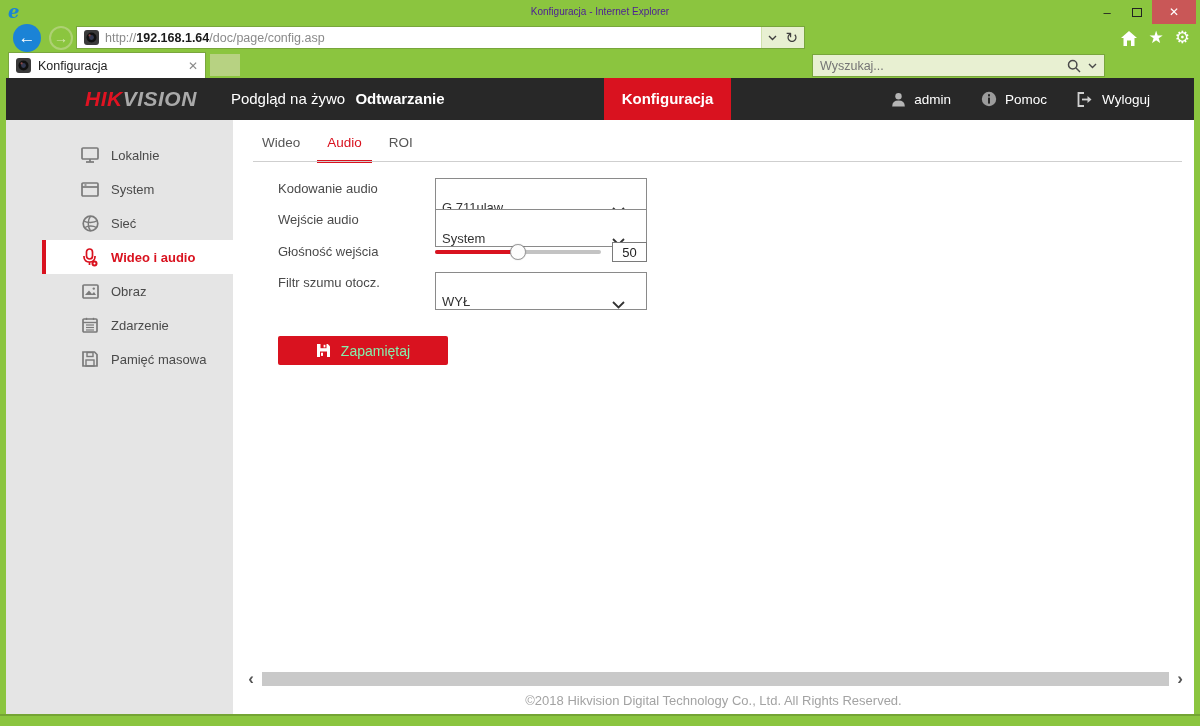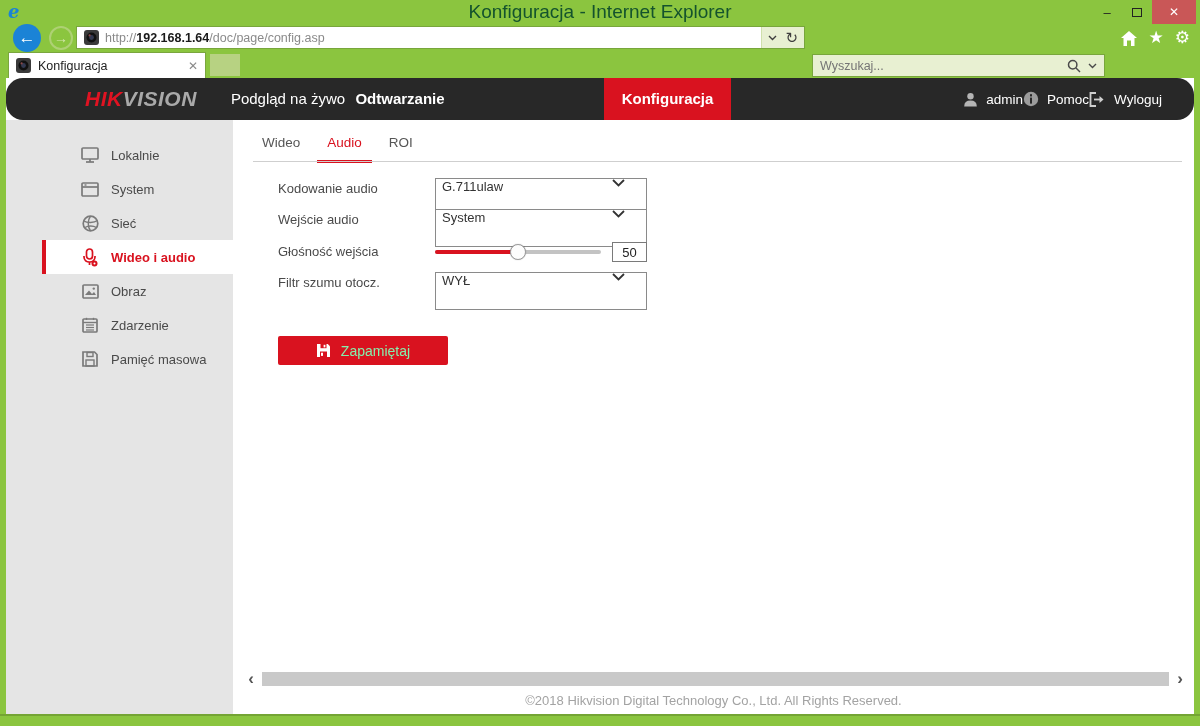"Konfiguracja - Internet Explorer" .win-title { color: #14532d -> #4c1d95; font-size: 19px -> 10px }
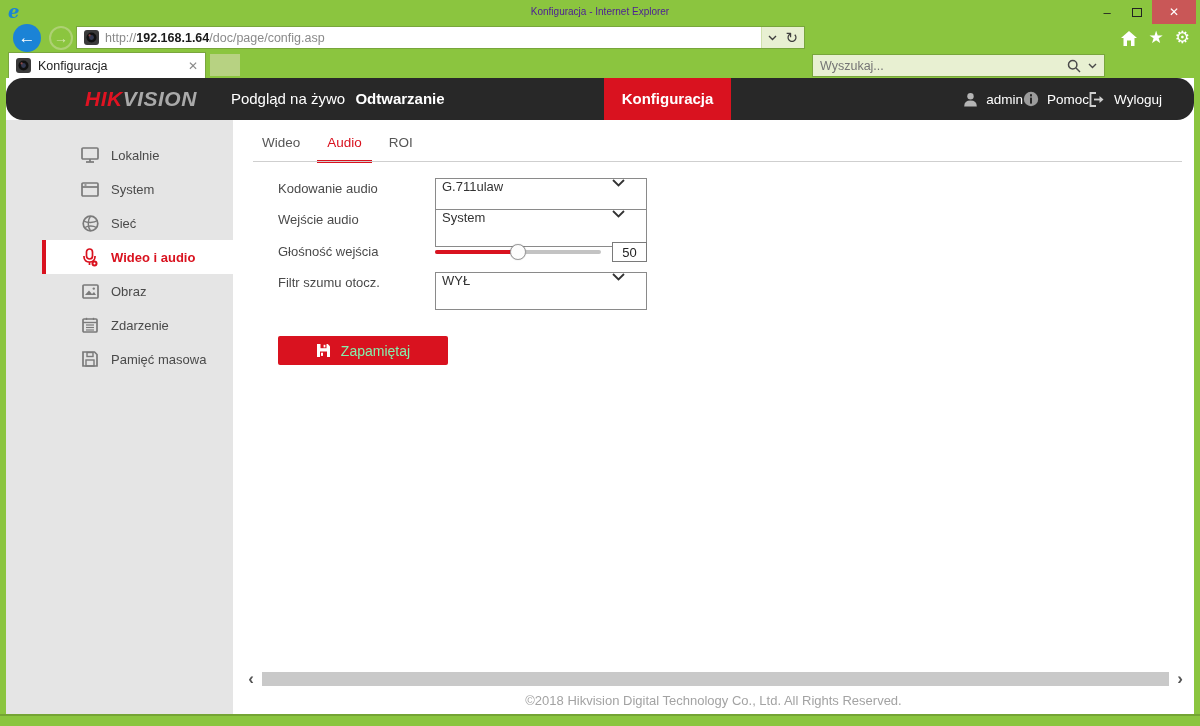"HIKVISION" .topnav { border-radius: 17px -> none }
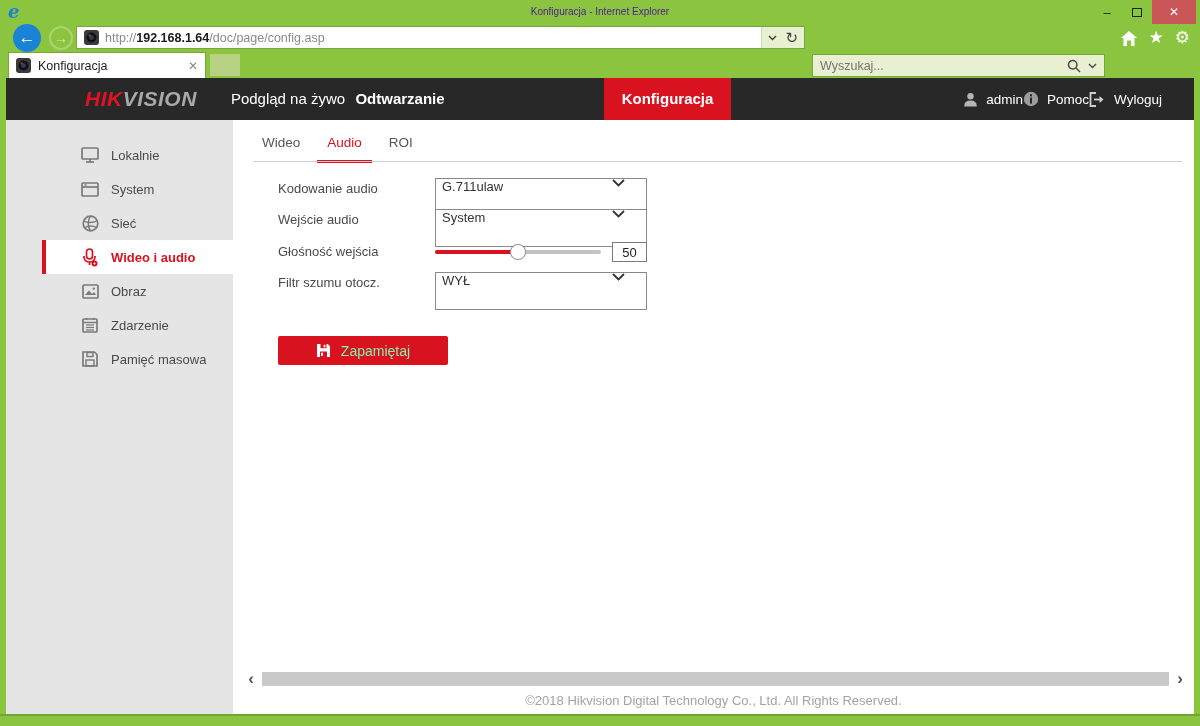"admin" .nav-right { gap: none -> 30px; right: 32px -> 44px }
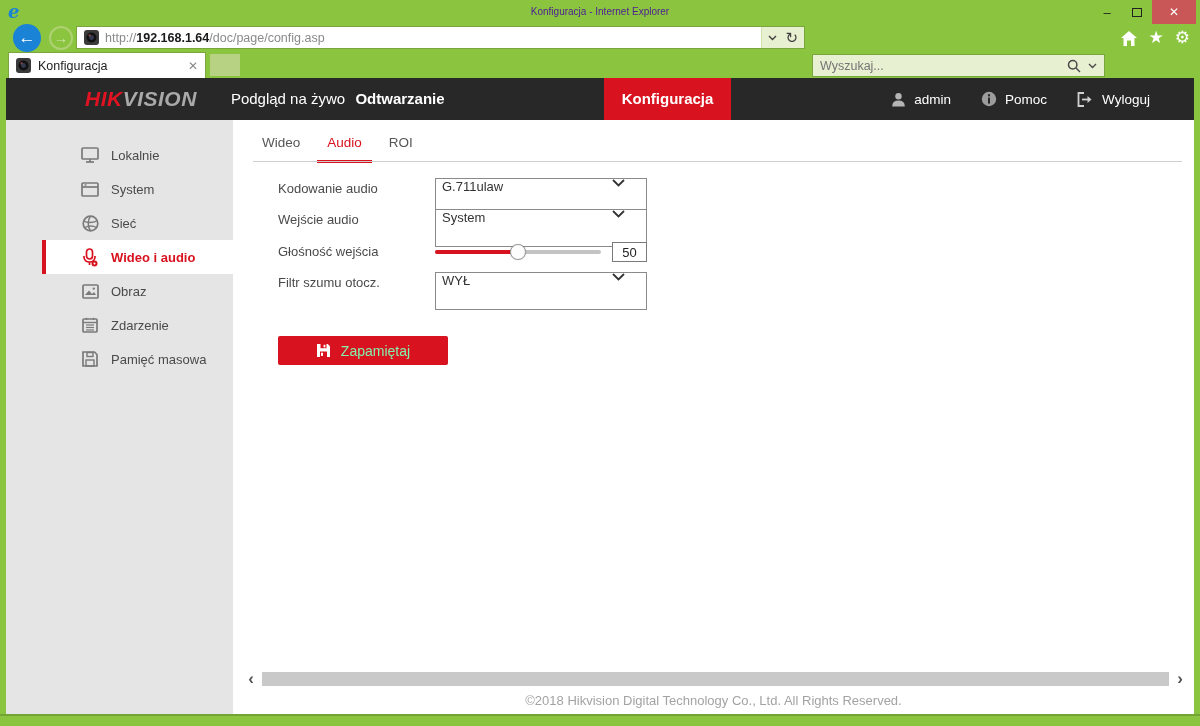"G.711ulaw" .ffield { align-items: flex-start -> flex-end }
